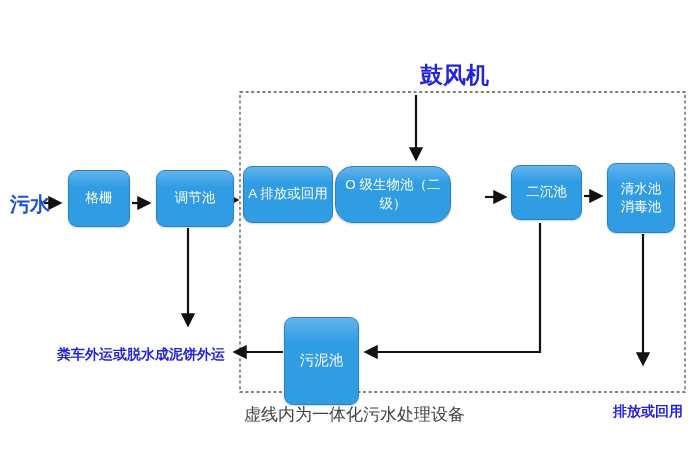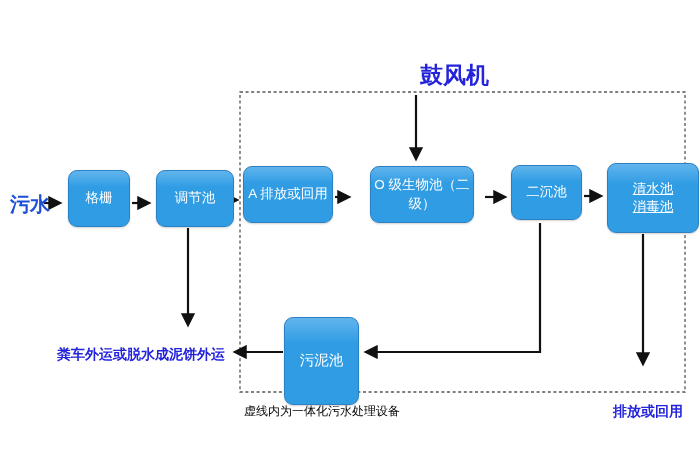"O 级生物池（二级）" #box-o-bio { border-radius: none -> 18px; left: 370px -> 335px; width: 104px -> 116px }
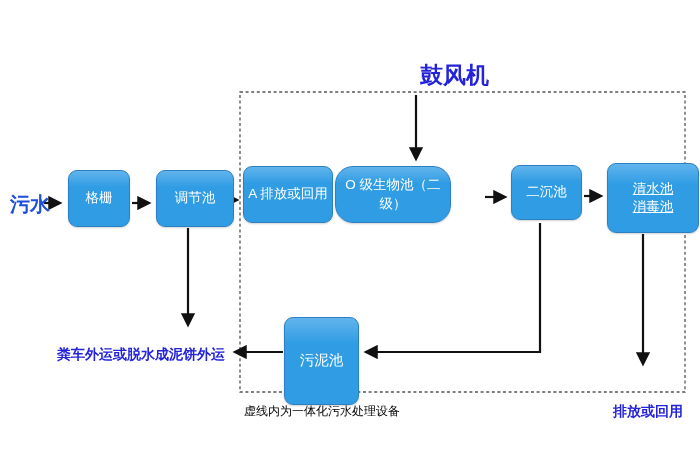"清水池" #box-clear { text-decoration: underline -> none; width: 92px -> 68px }
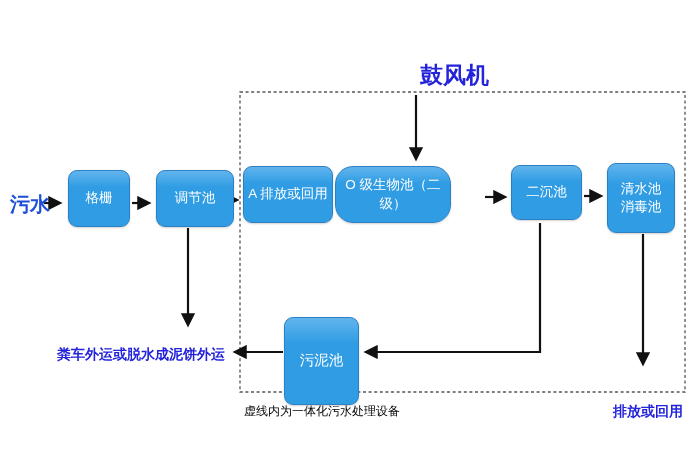"虚线内为一体化污水处理设备" #label-caption { color: #000000 -> #404040; font-size: 12px -> 17px }
